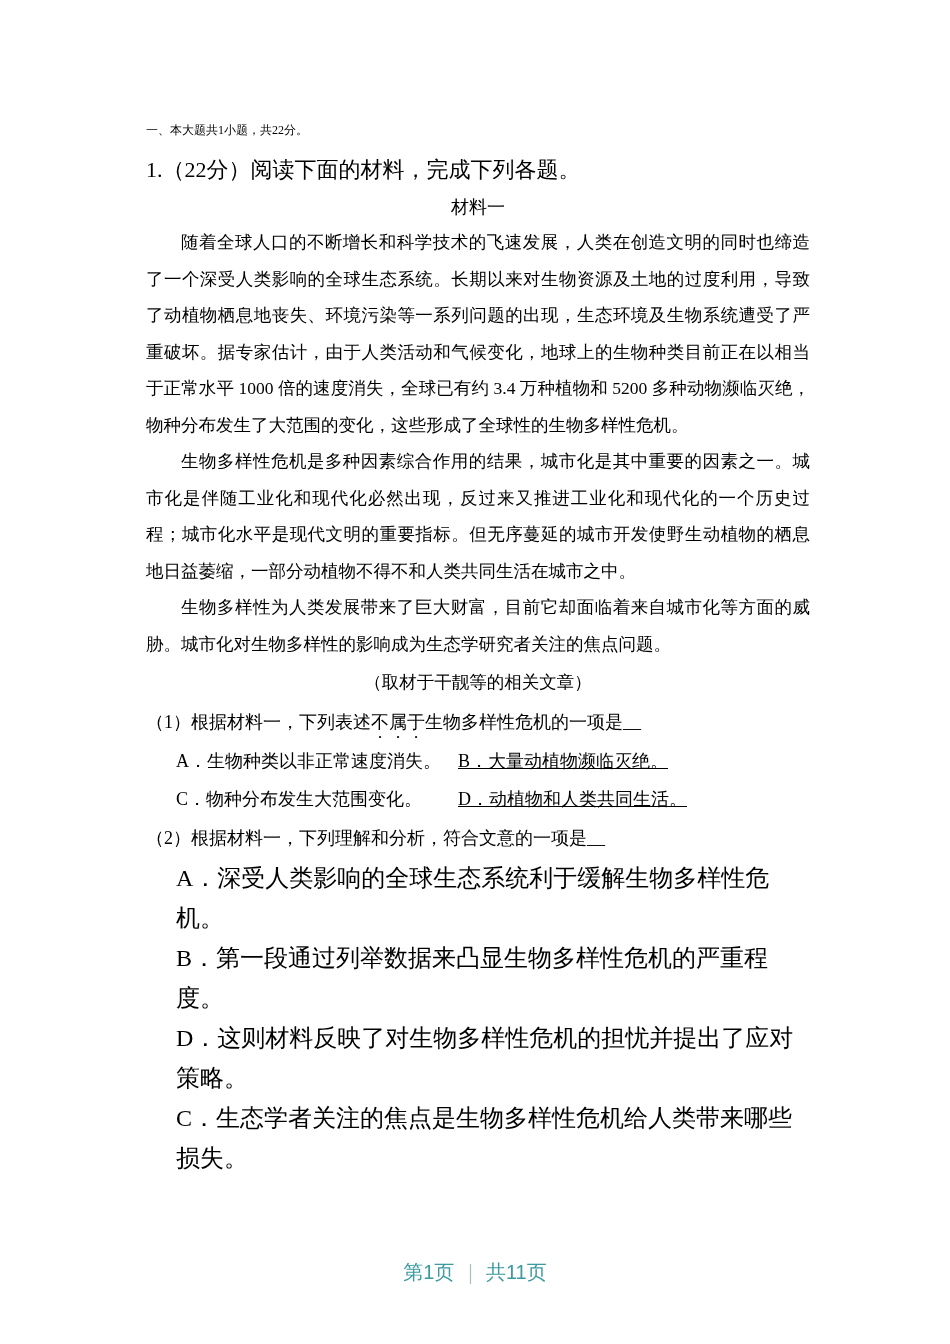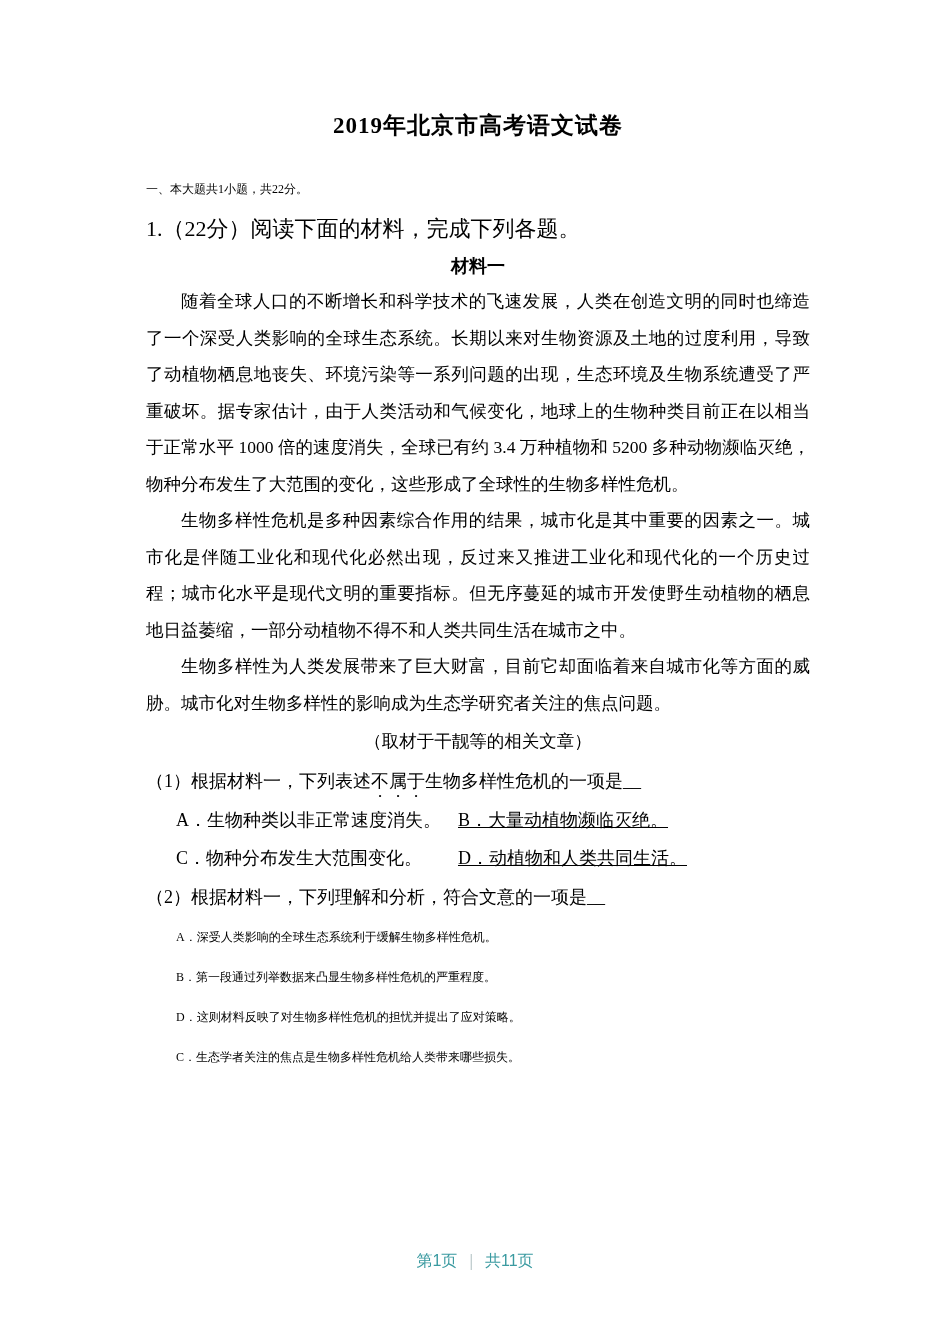"2019年北京市高考语文试卷" h1.title { html: <h1>2019年北京市高考语文试卷</h1> -> none }
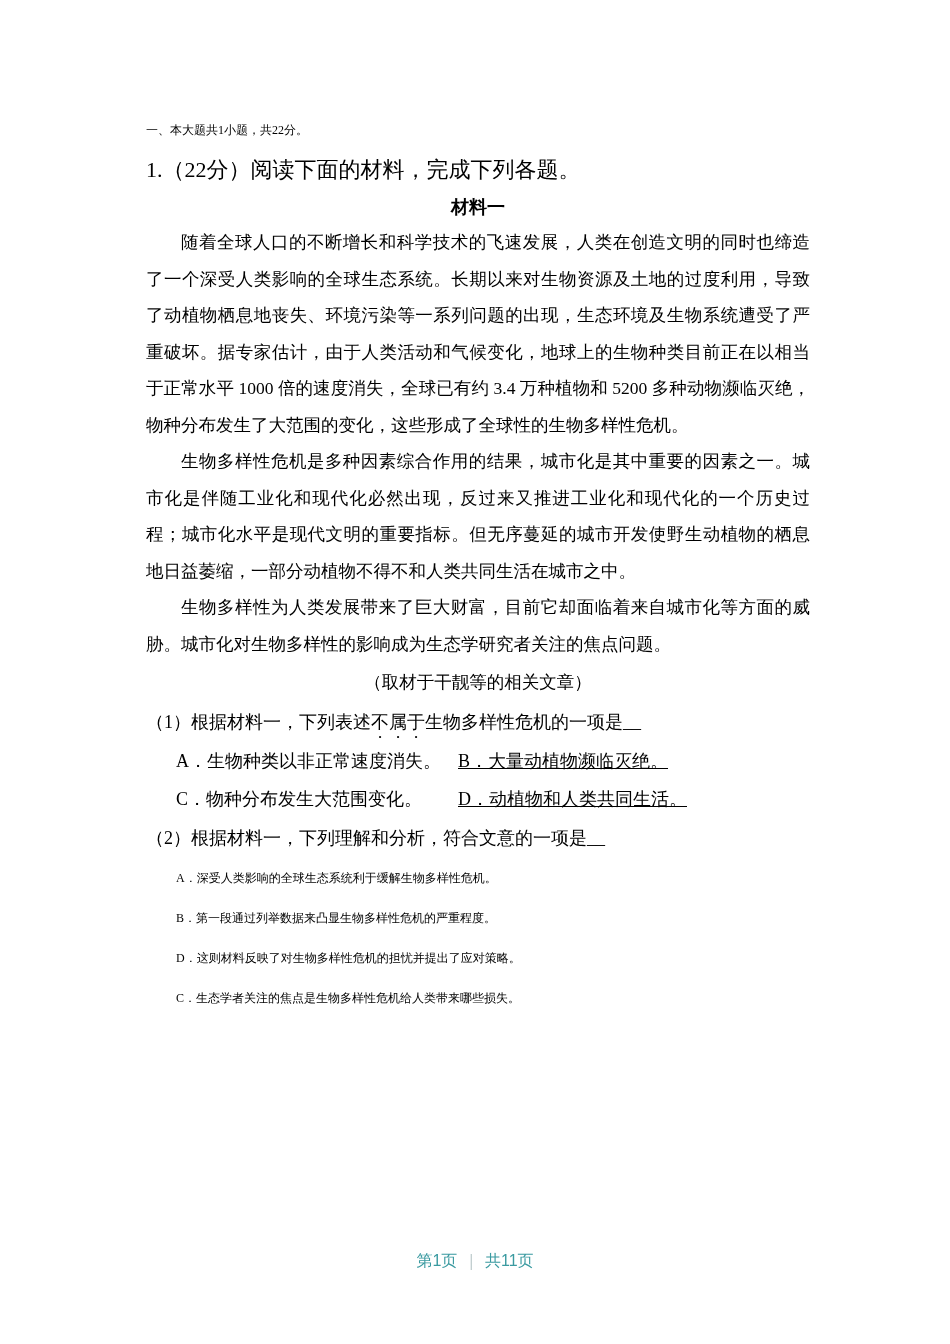"材料一" .material-title { font-weight: bold -> none }
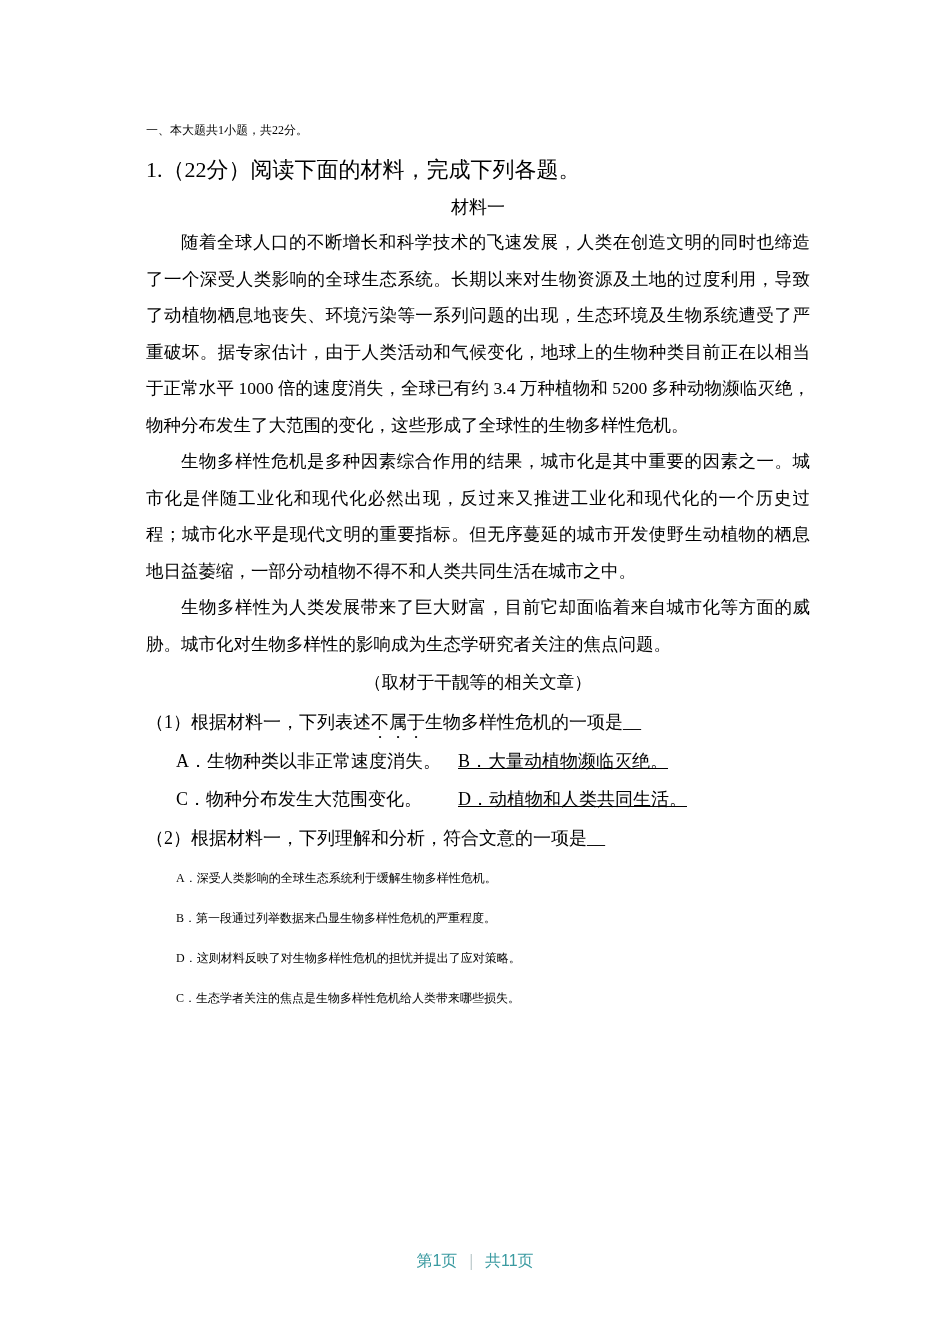"A．深受人类影响的全球生态系统利于缓解生物多样性危机。" .q2-option { font-size: 12px -> 24px }
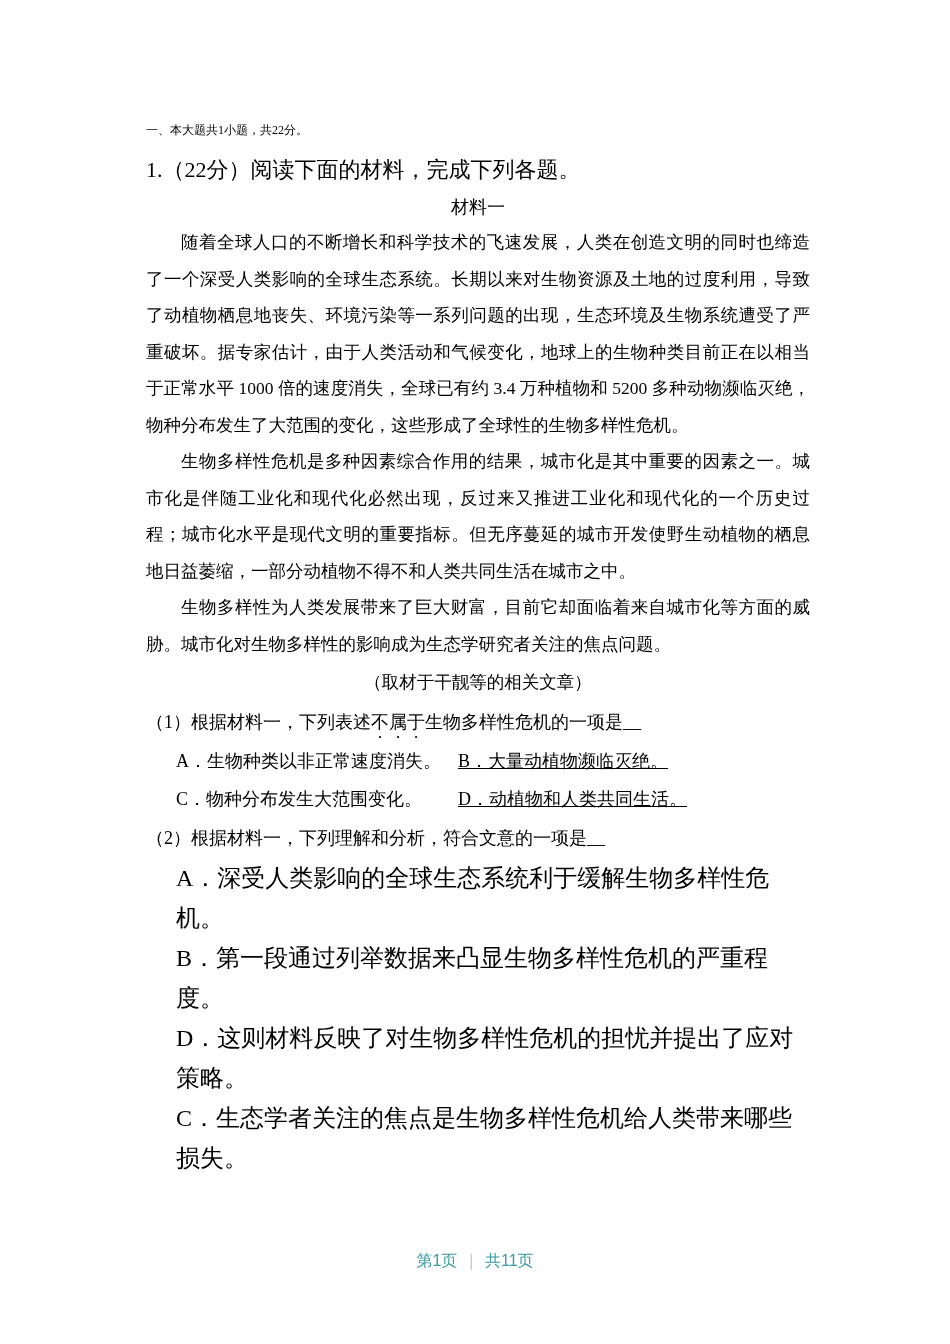"第1页 ｜ 共11页" .footer { bottom: 72px -> 58px; font-size: 16px -> 20px }
